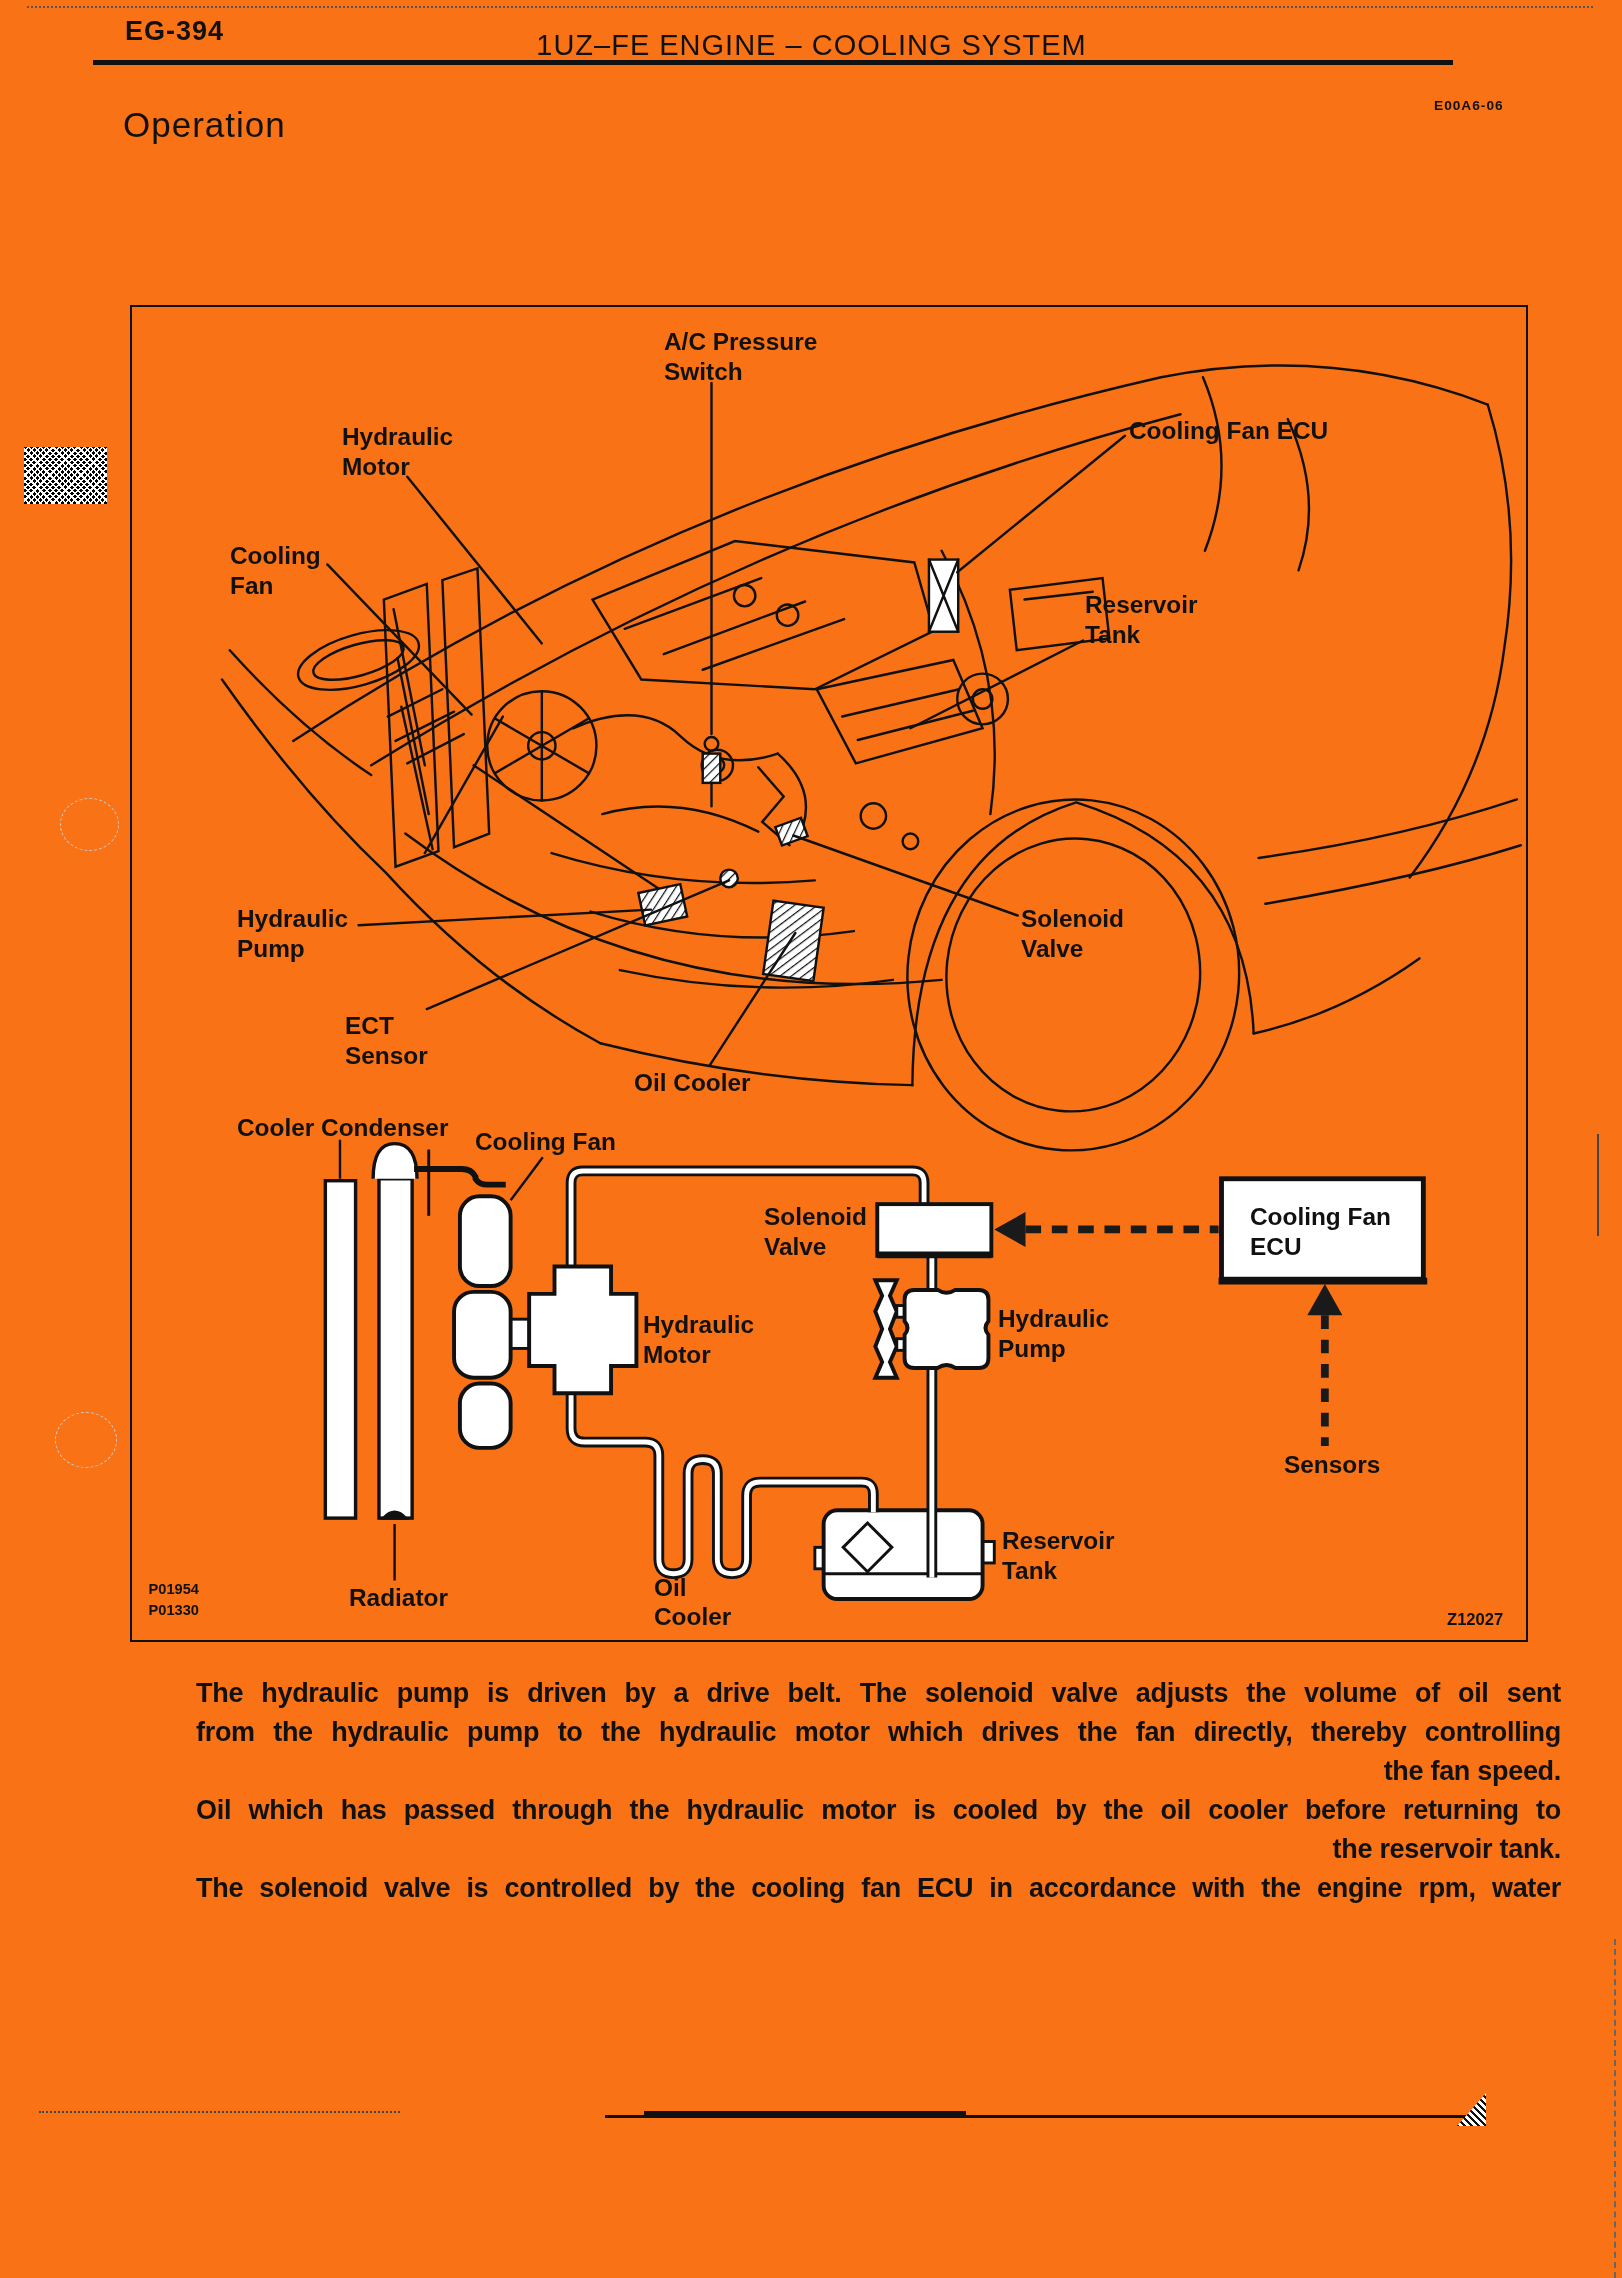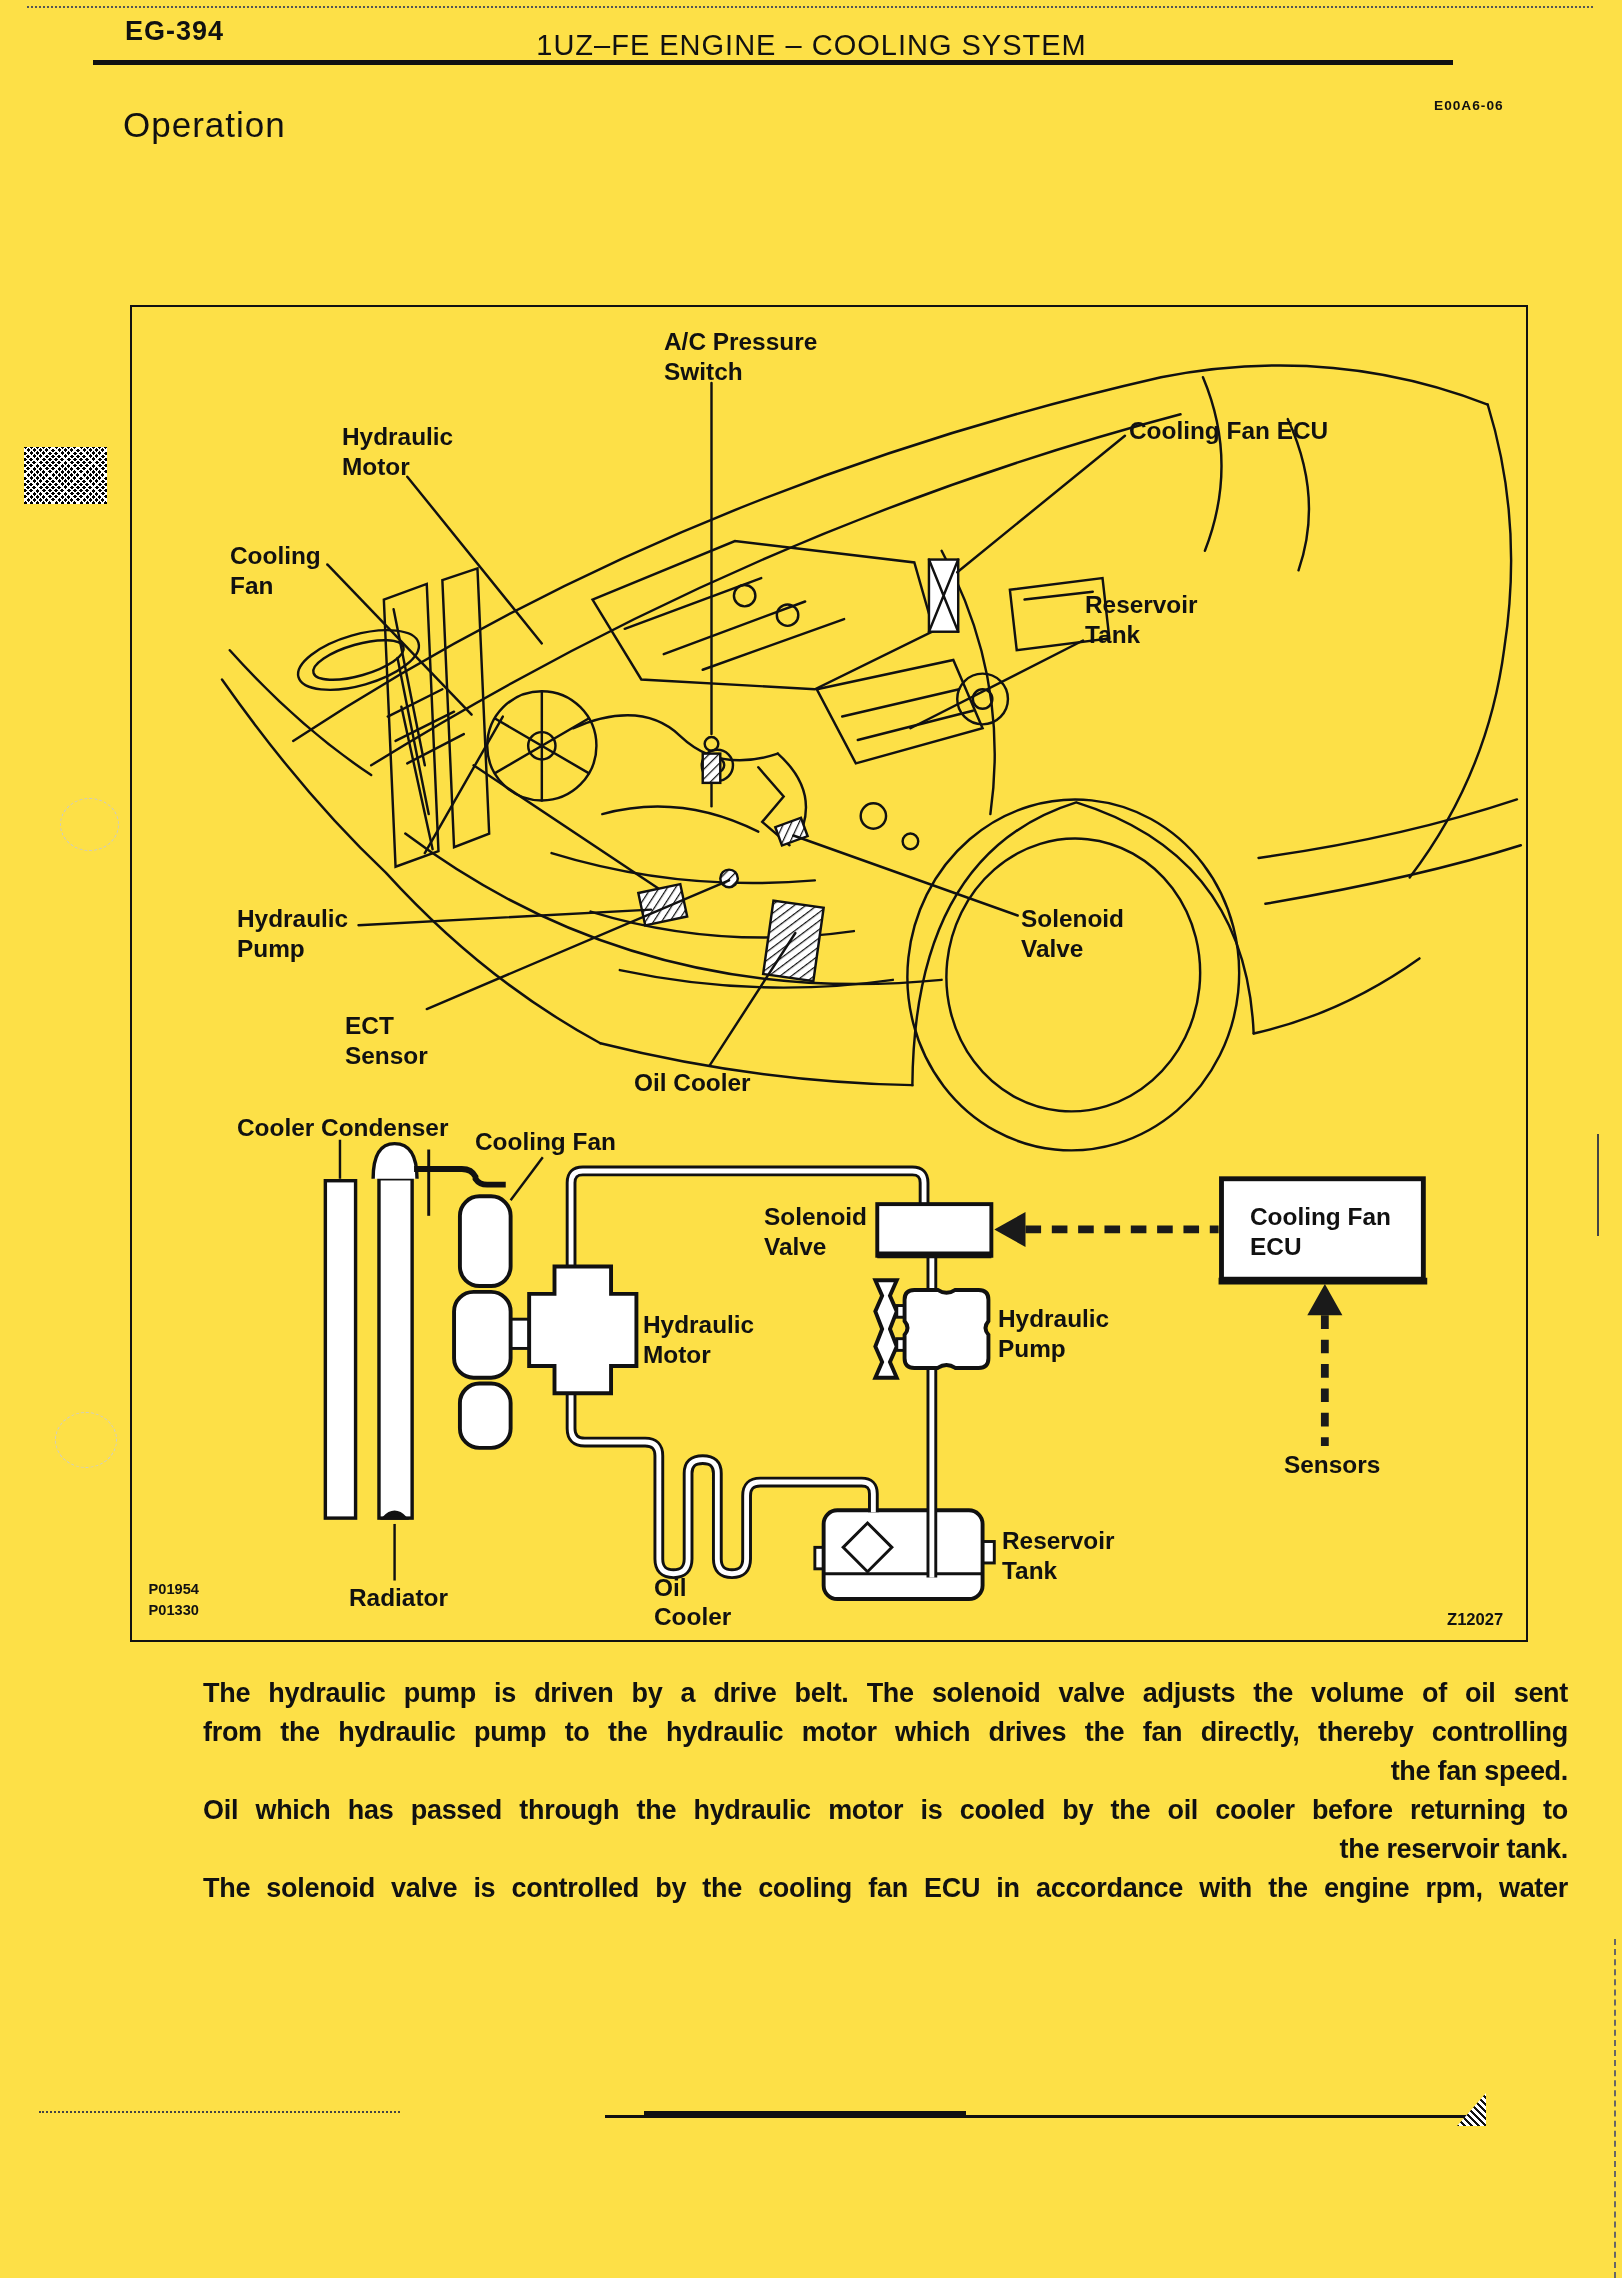"EG-394" .page { background: #fde047 -> #f97316 }
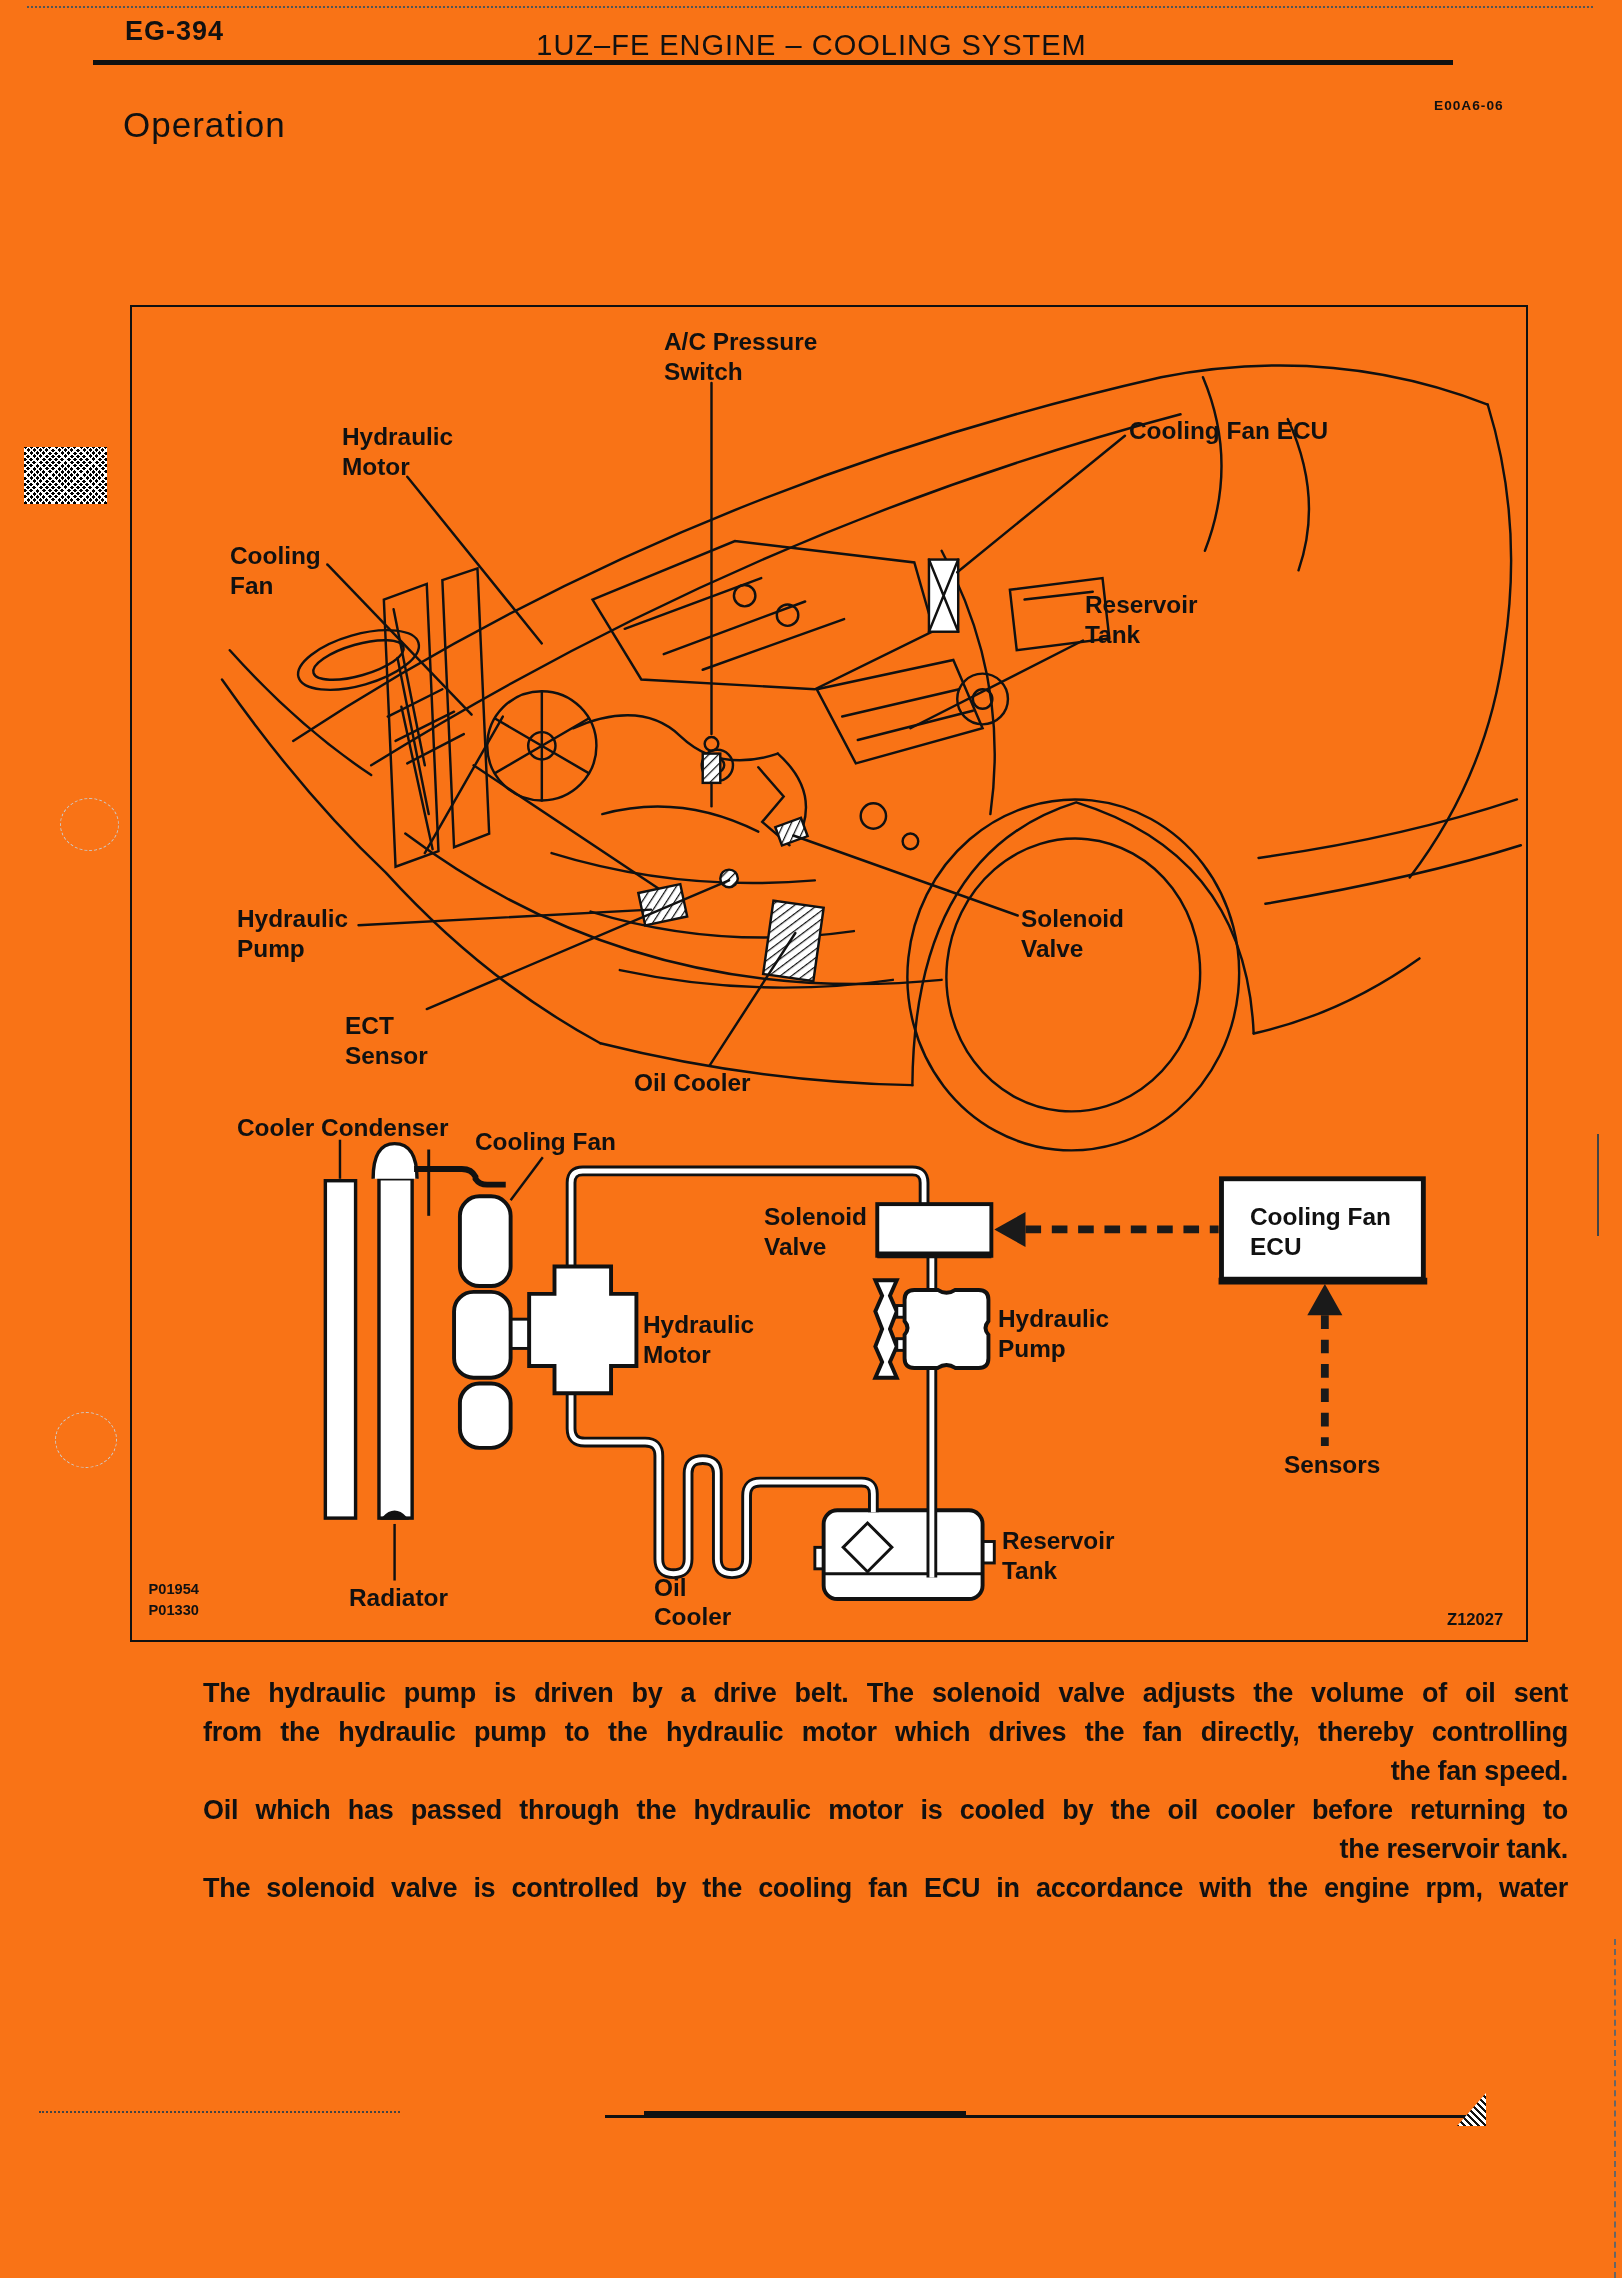"The hydraulic pump is driven" .bodytext { left: 203px -> 196px }
